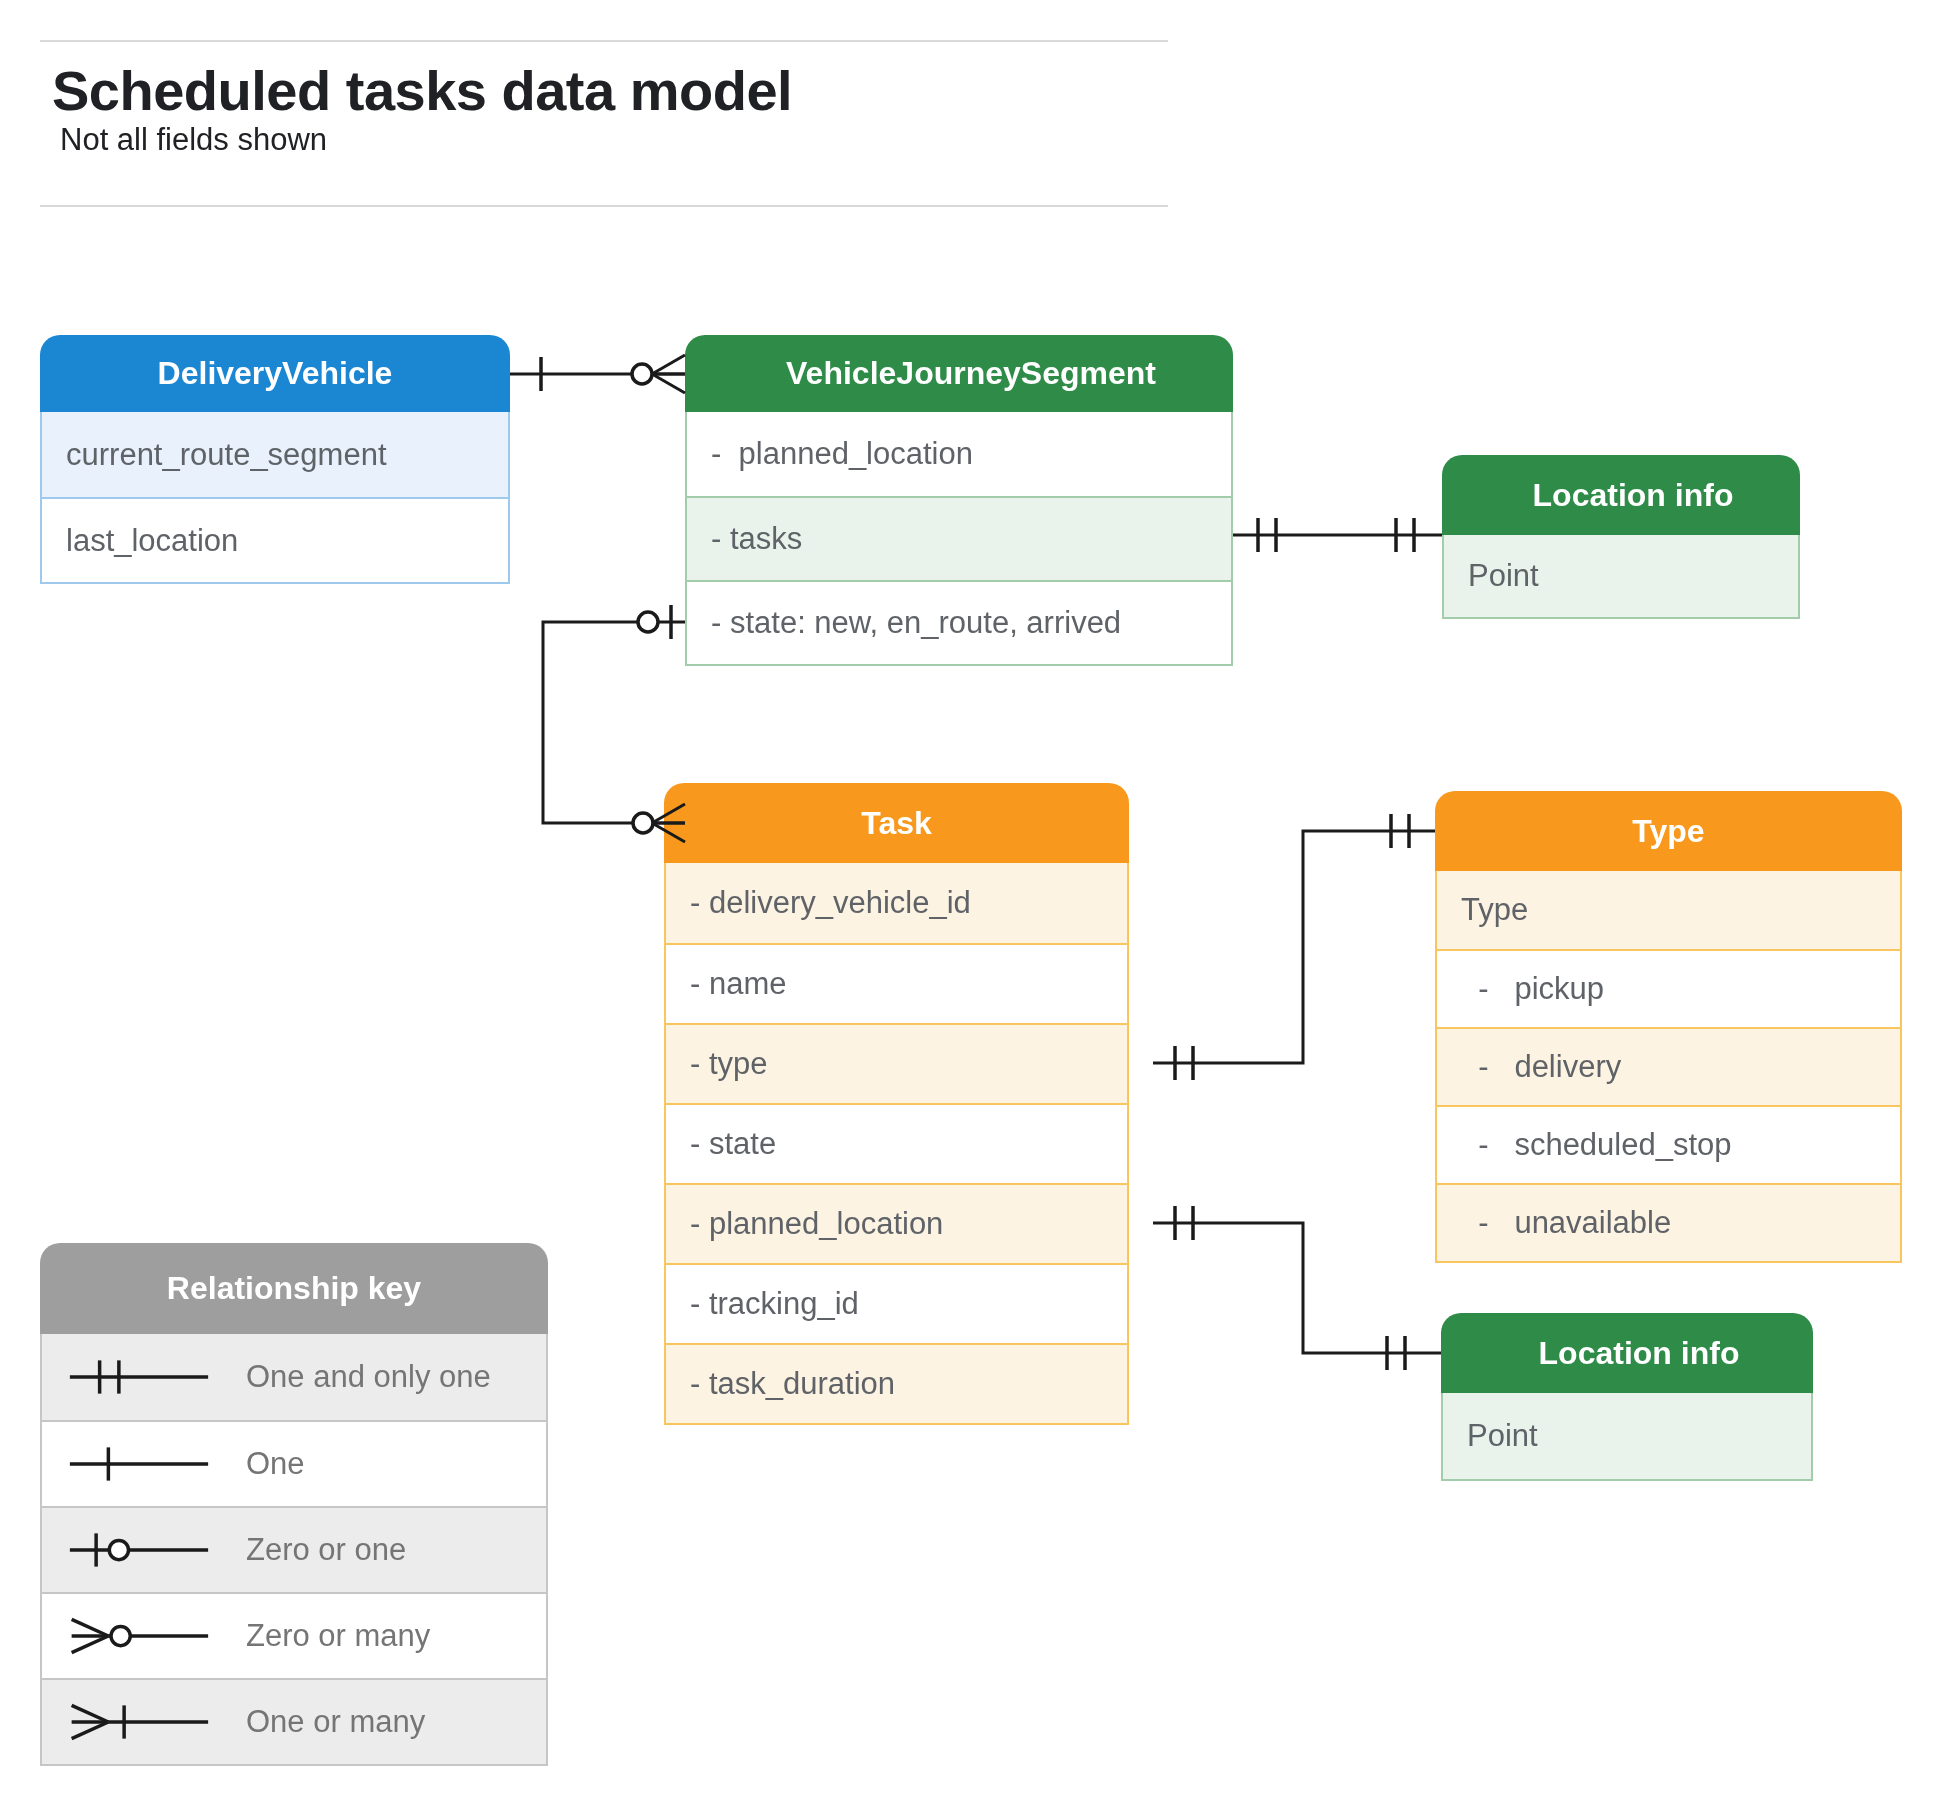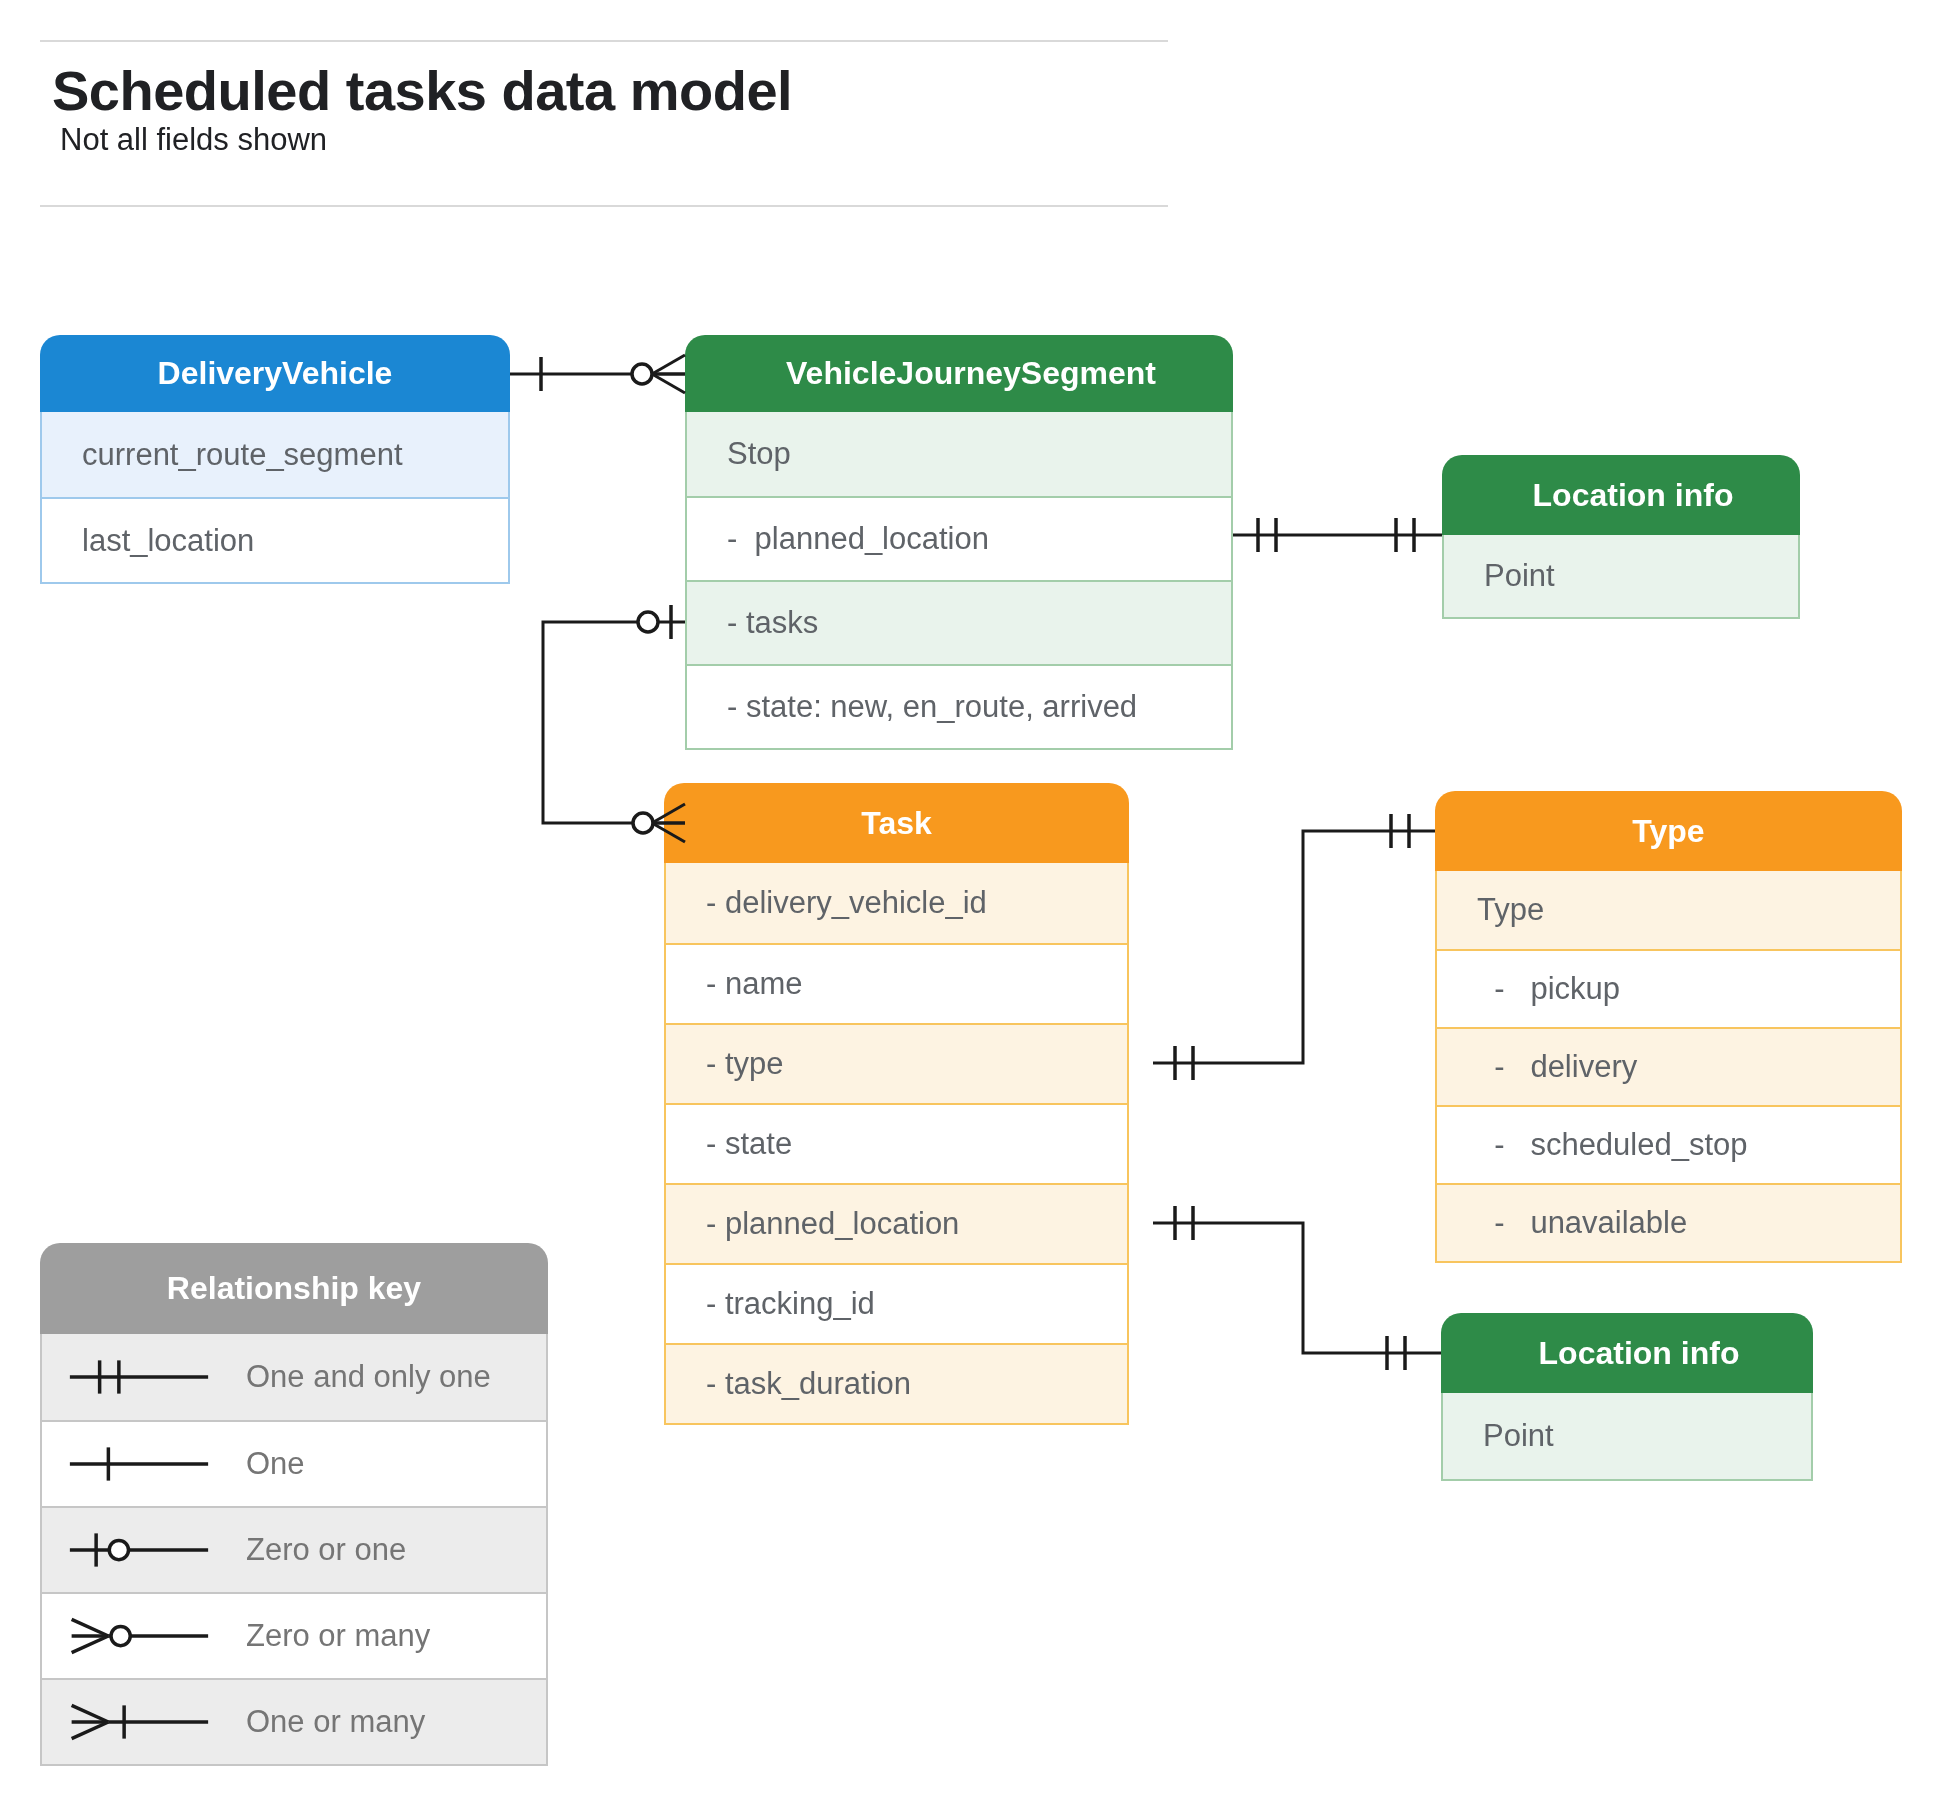"current_route_segment" .entity-row { padding-left: 40px -> 24px }
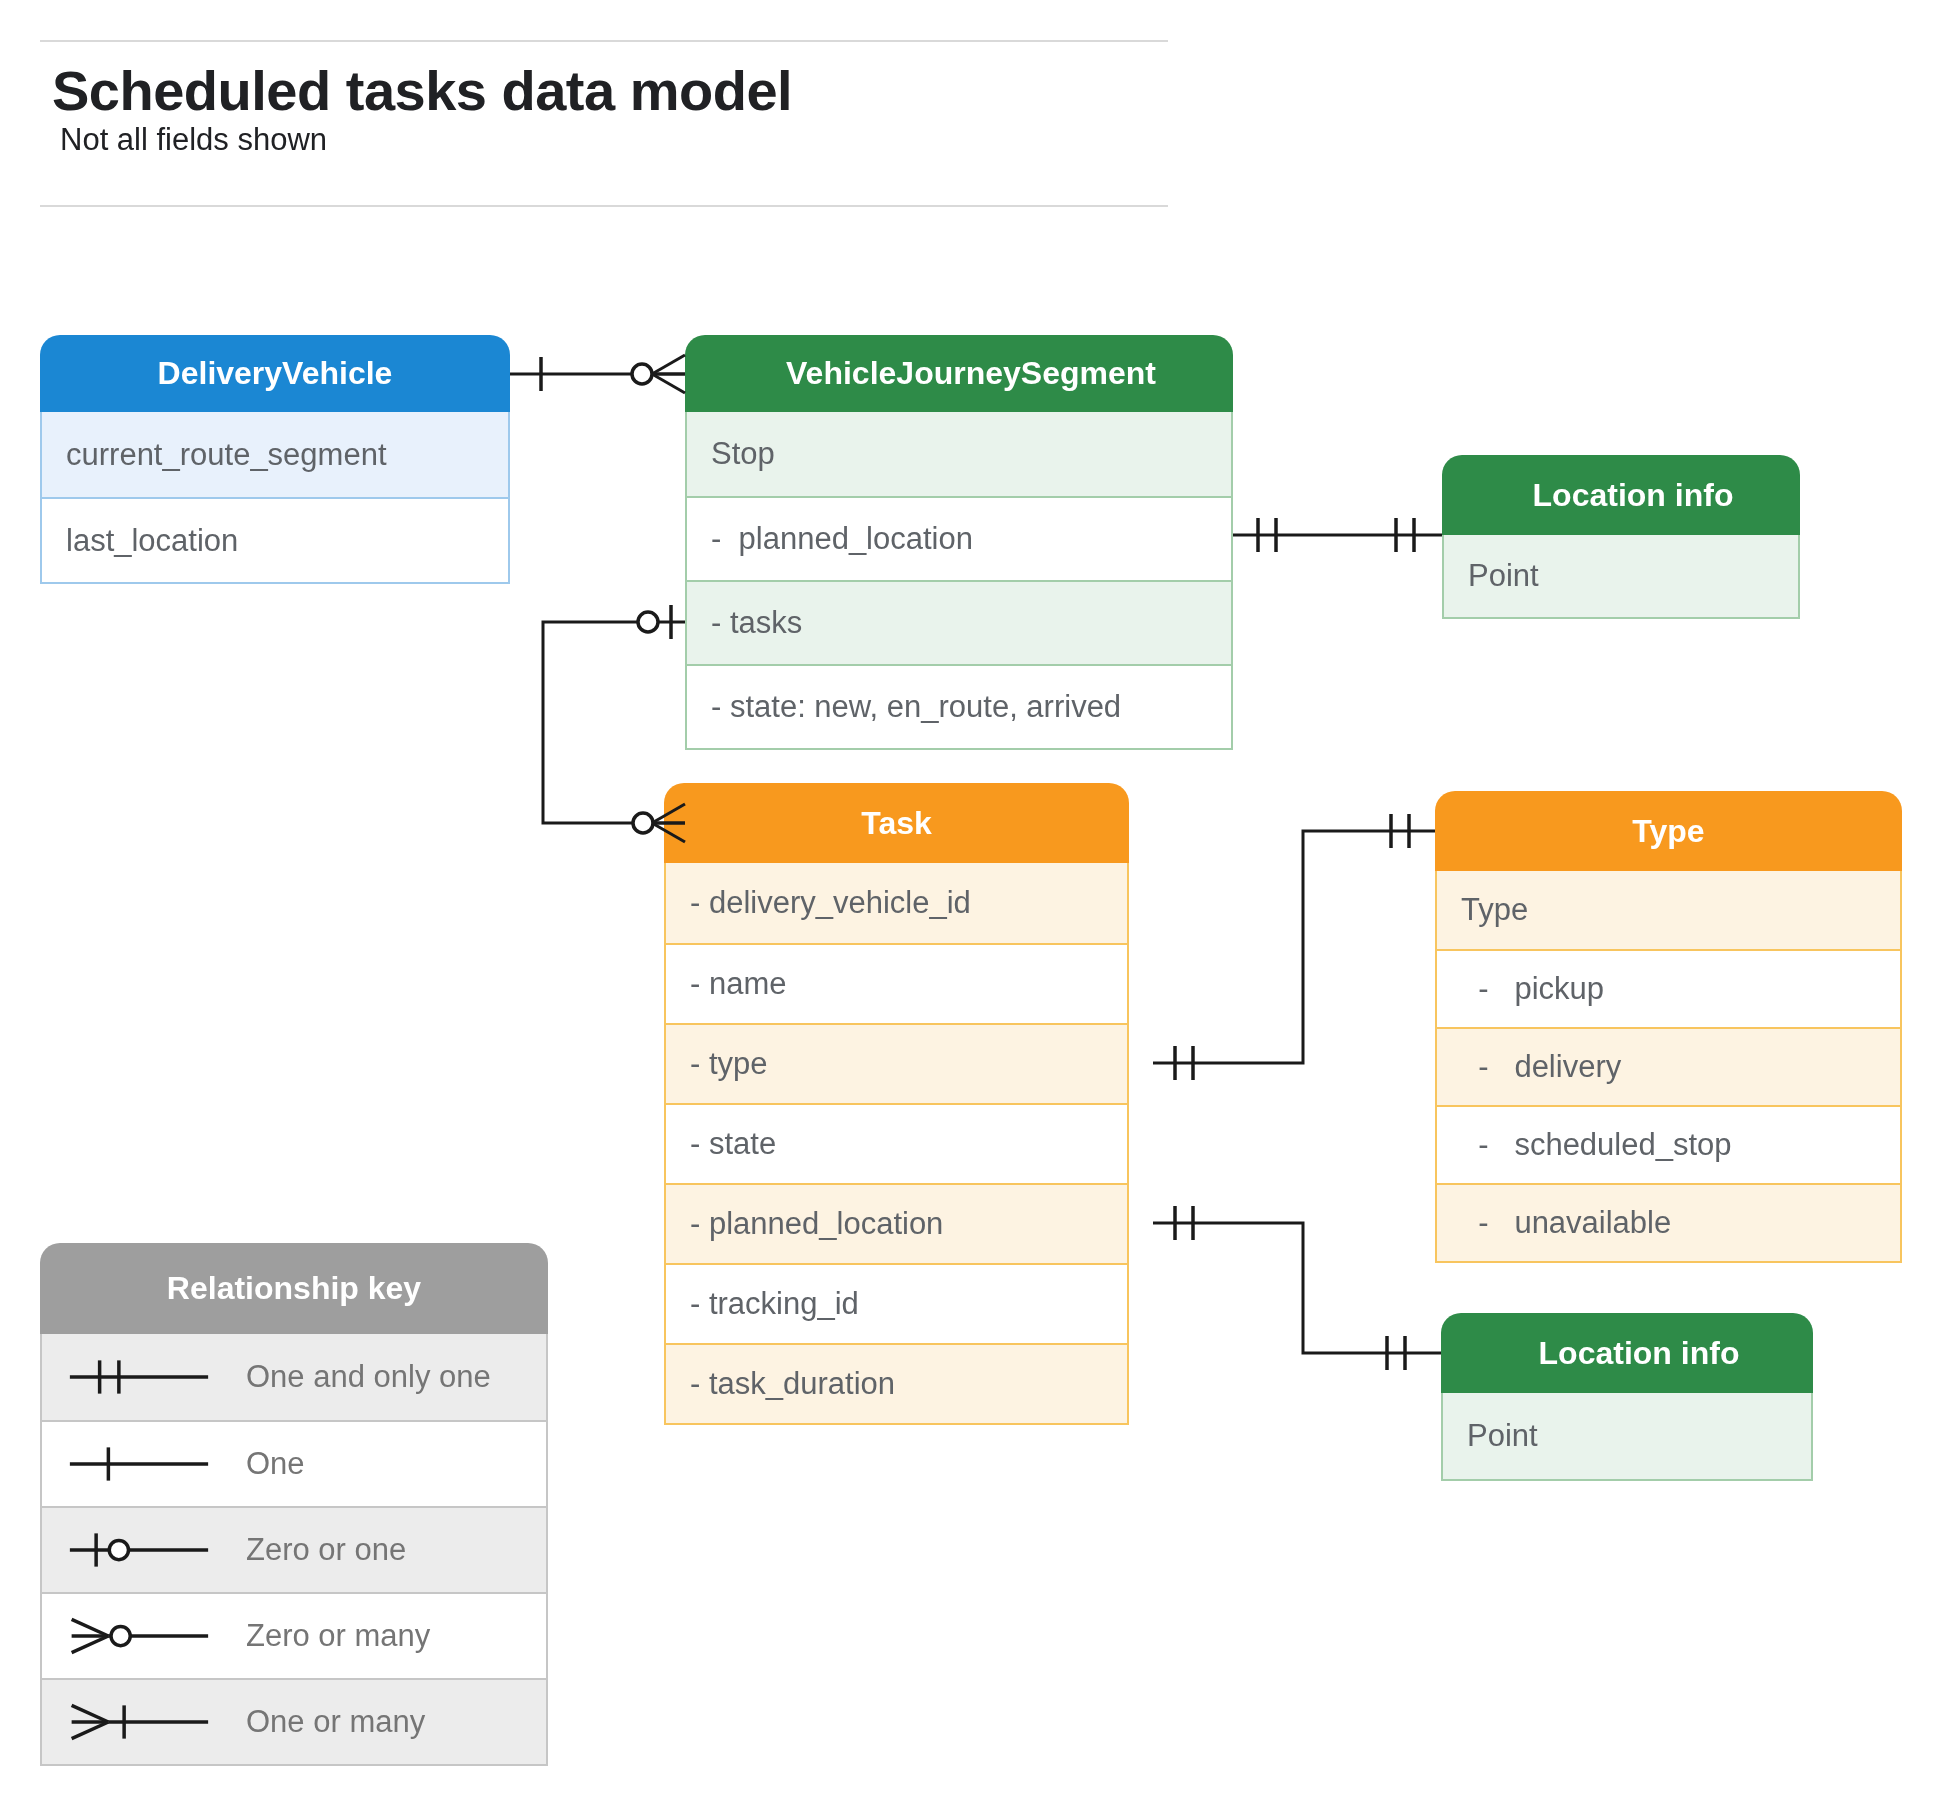"Stop" div.entity-row { html: <div>Stop</div> -> none }
